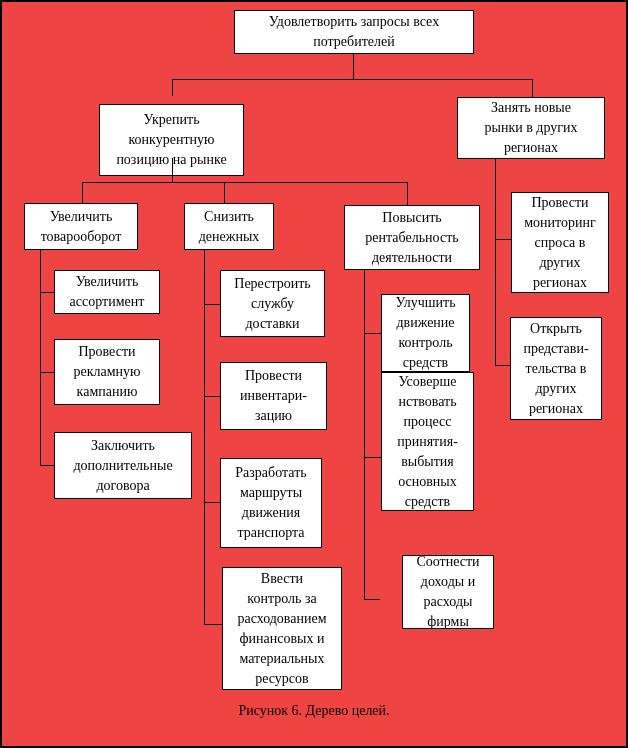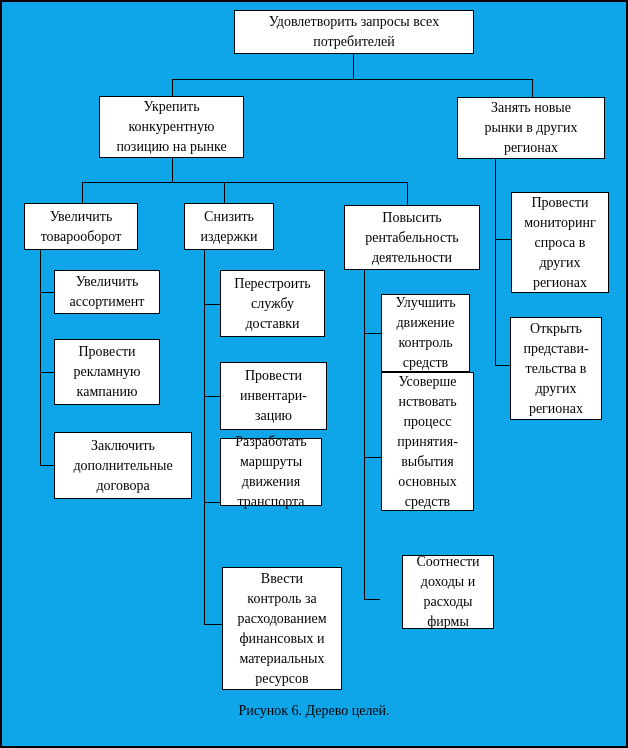"Удовлетворить запросы всех" .page { background: #0ea5e9 -> #ef4444 }
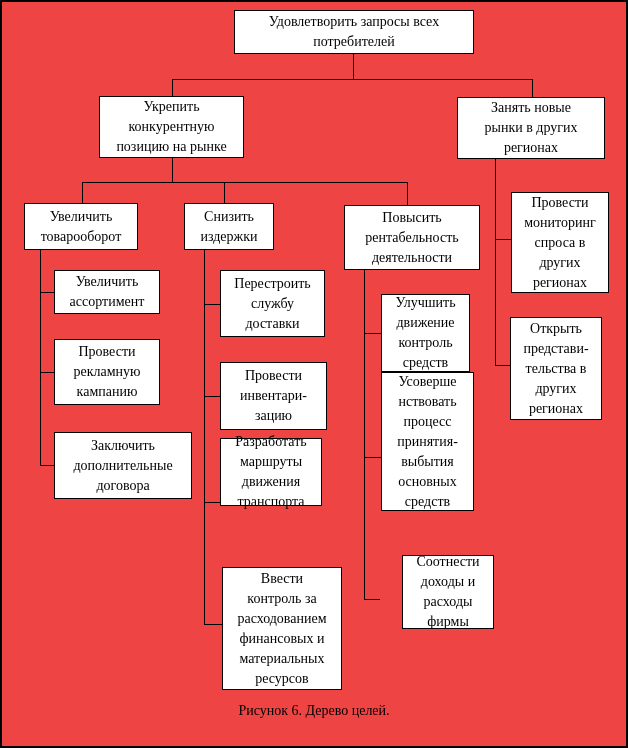"Укрепить" div.node { height: 62px -> 72px; top: 94px -> 102px }
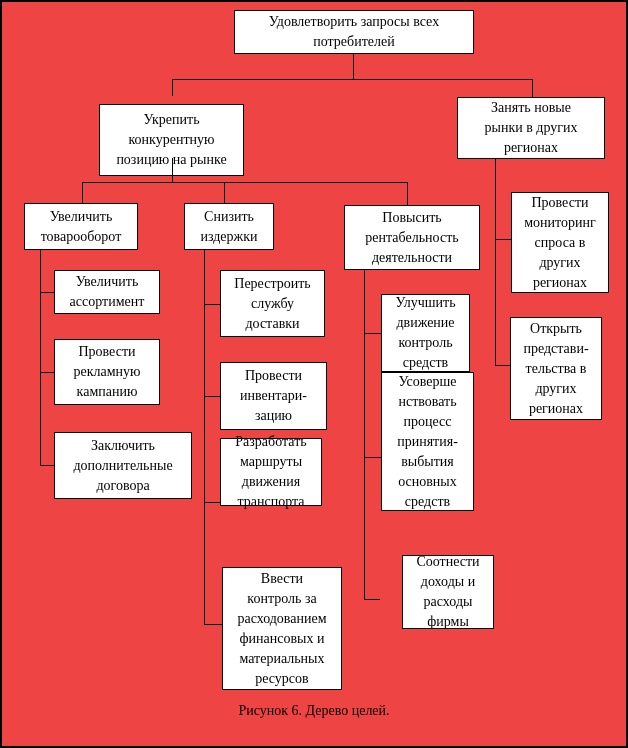"Снизить" span { text: издержки -> денежных }
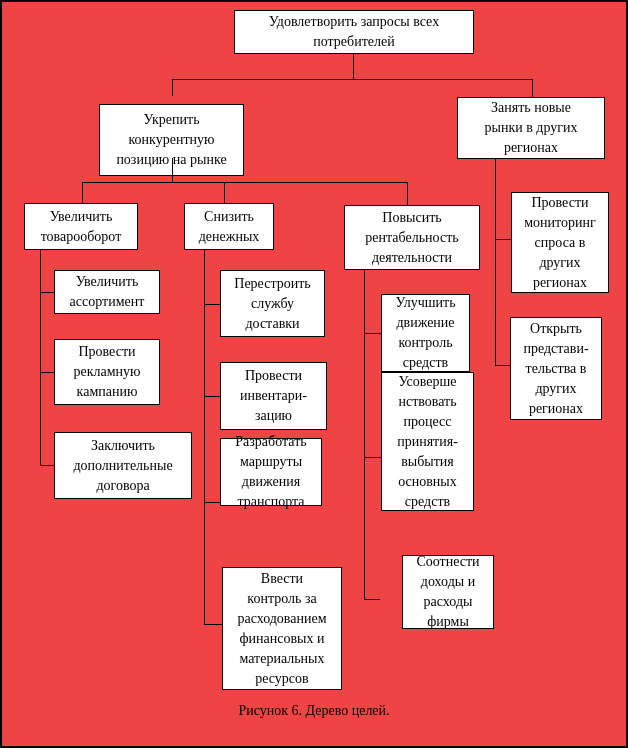"Разработать" div.node { height: 68px -> 90px; top: 436px -> 456px }
